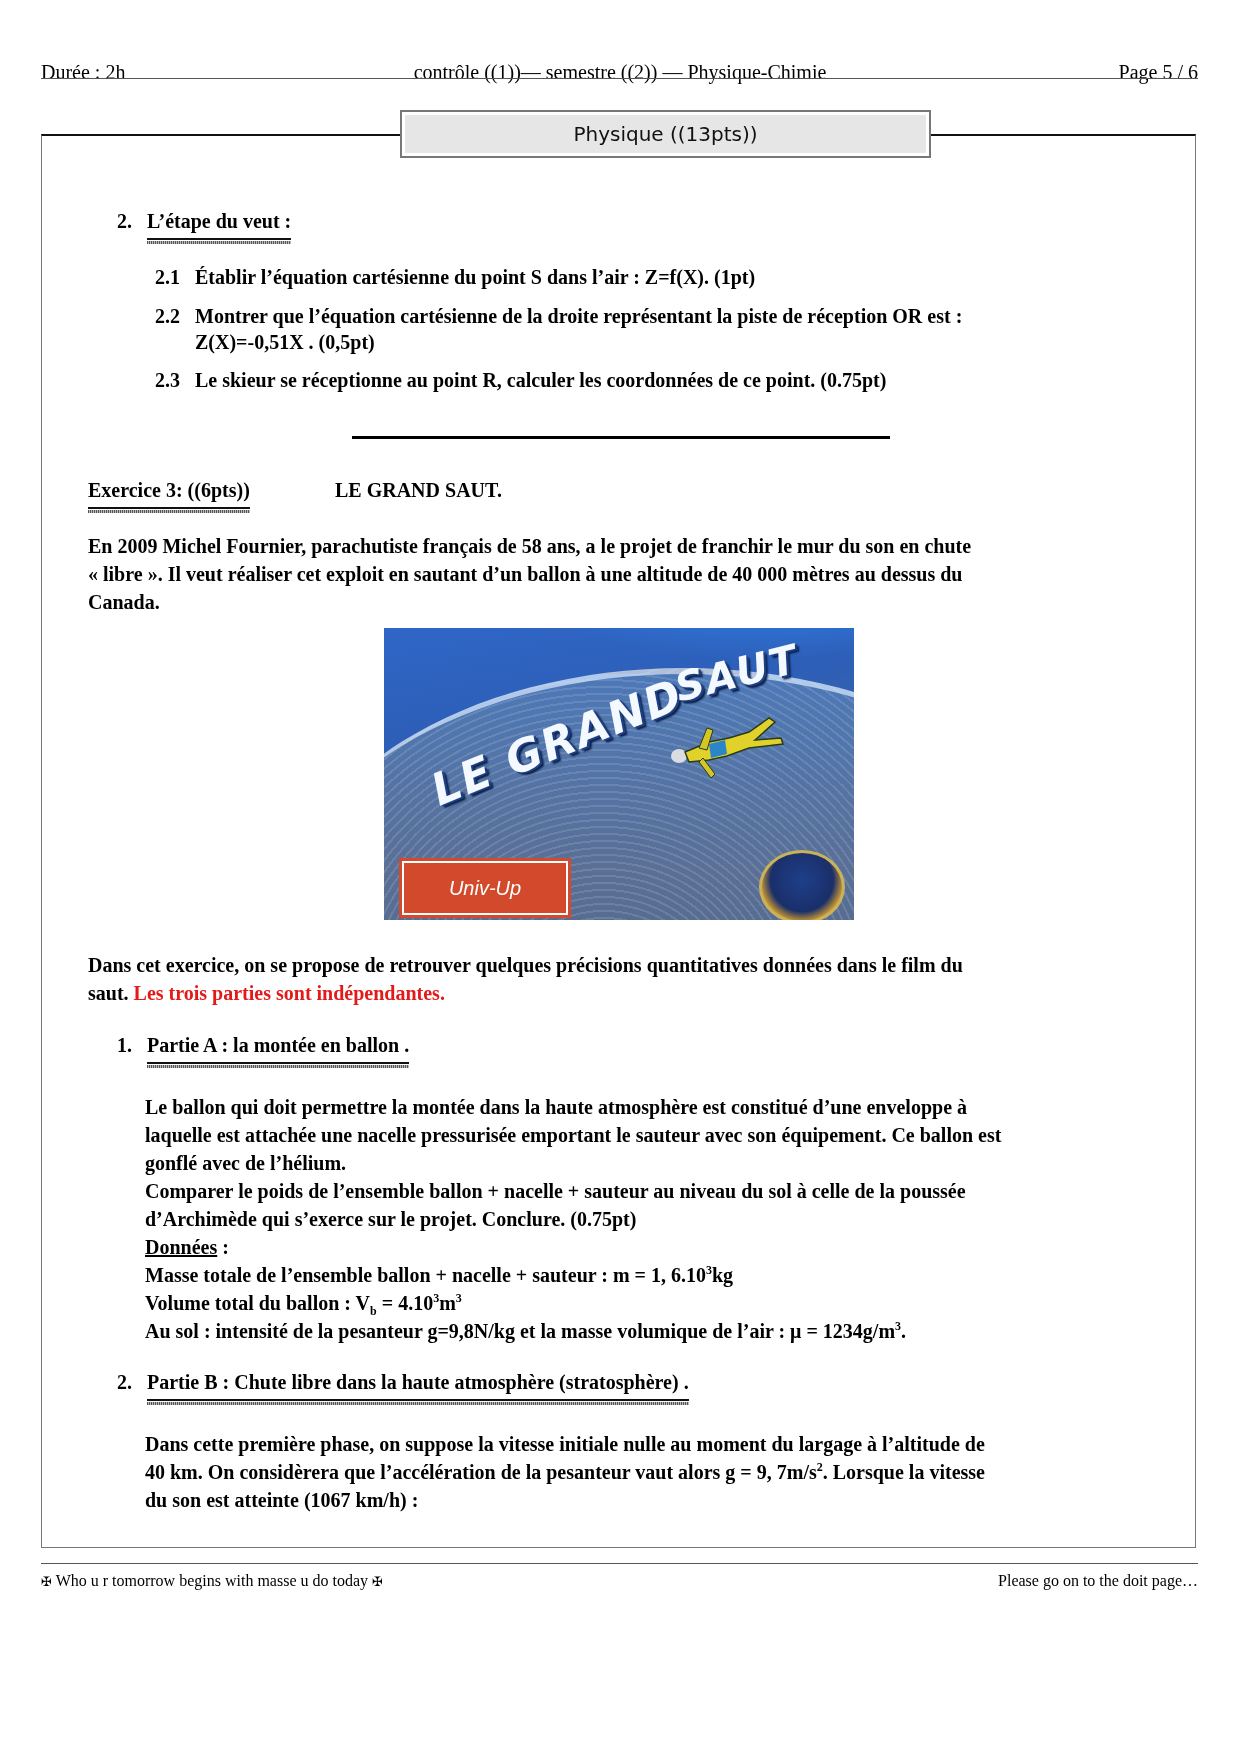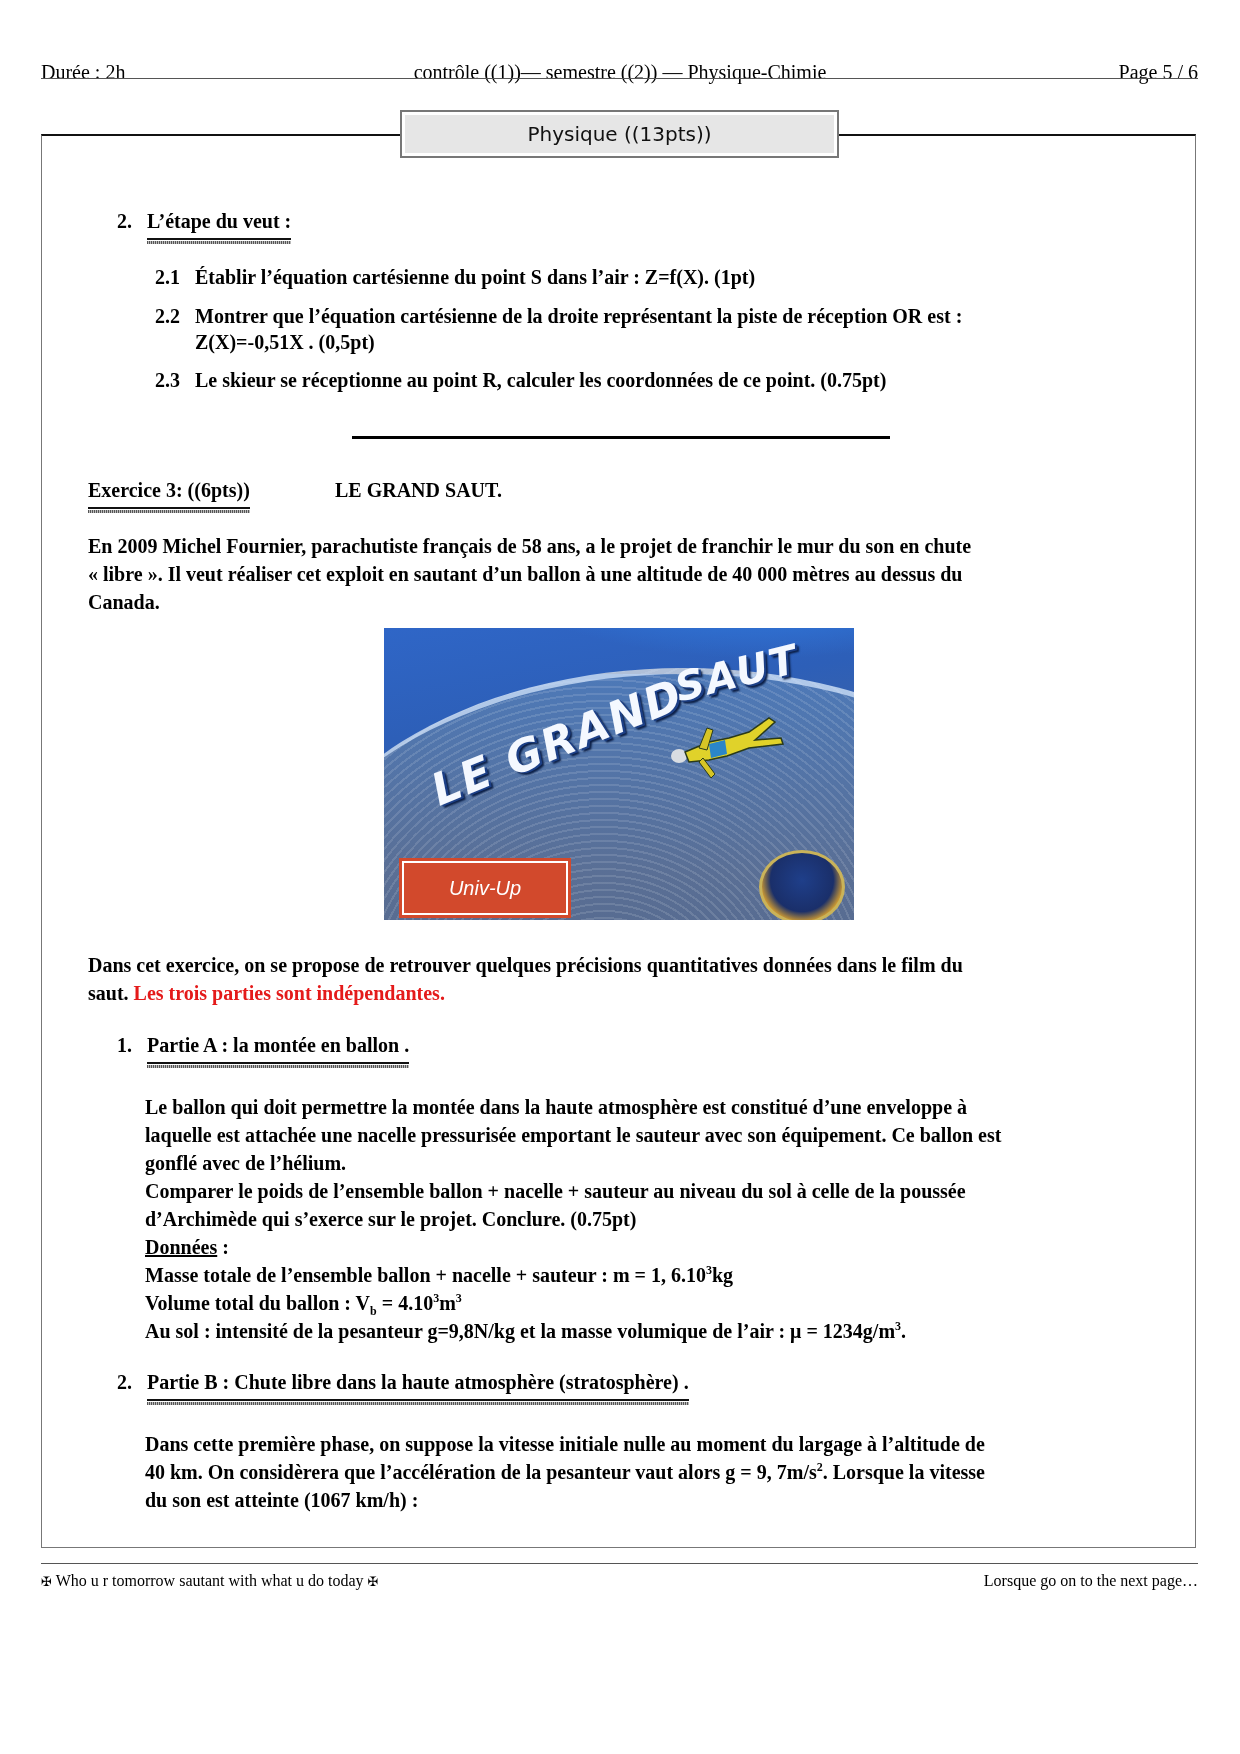"Physique ((13pts))" .title-box { width: 439px -> 531px }
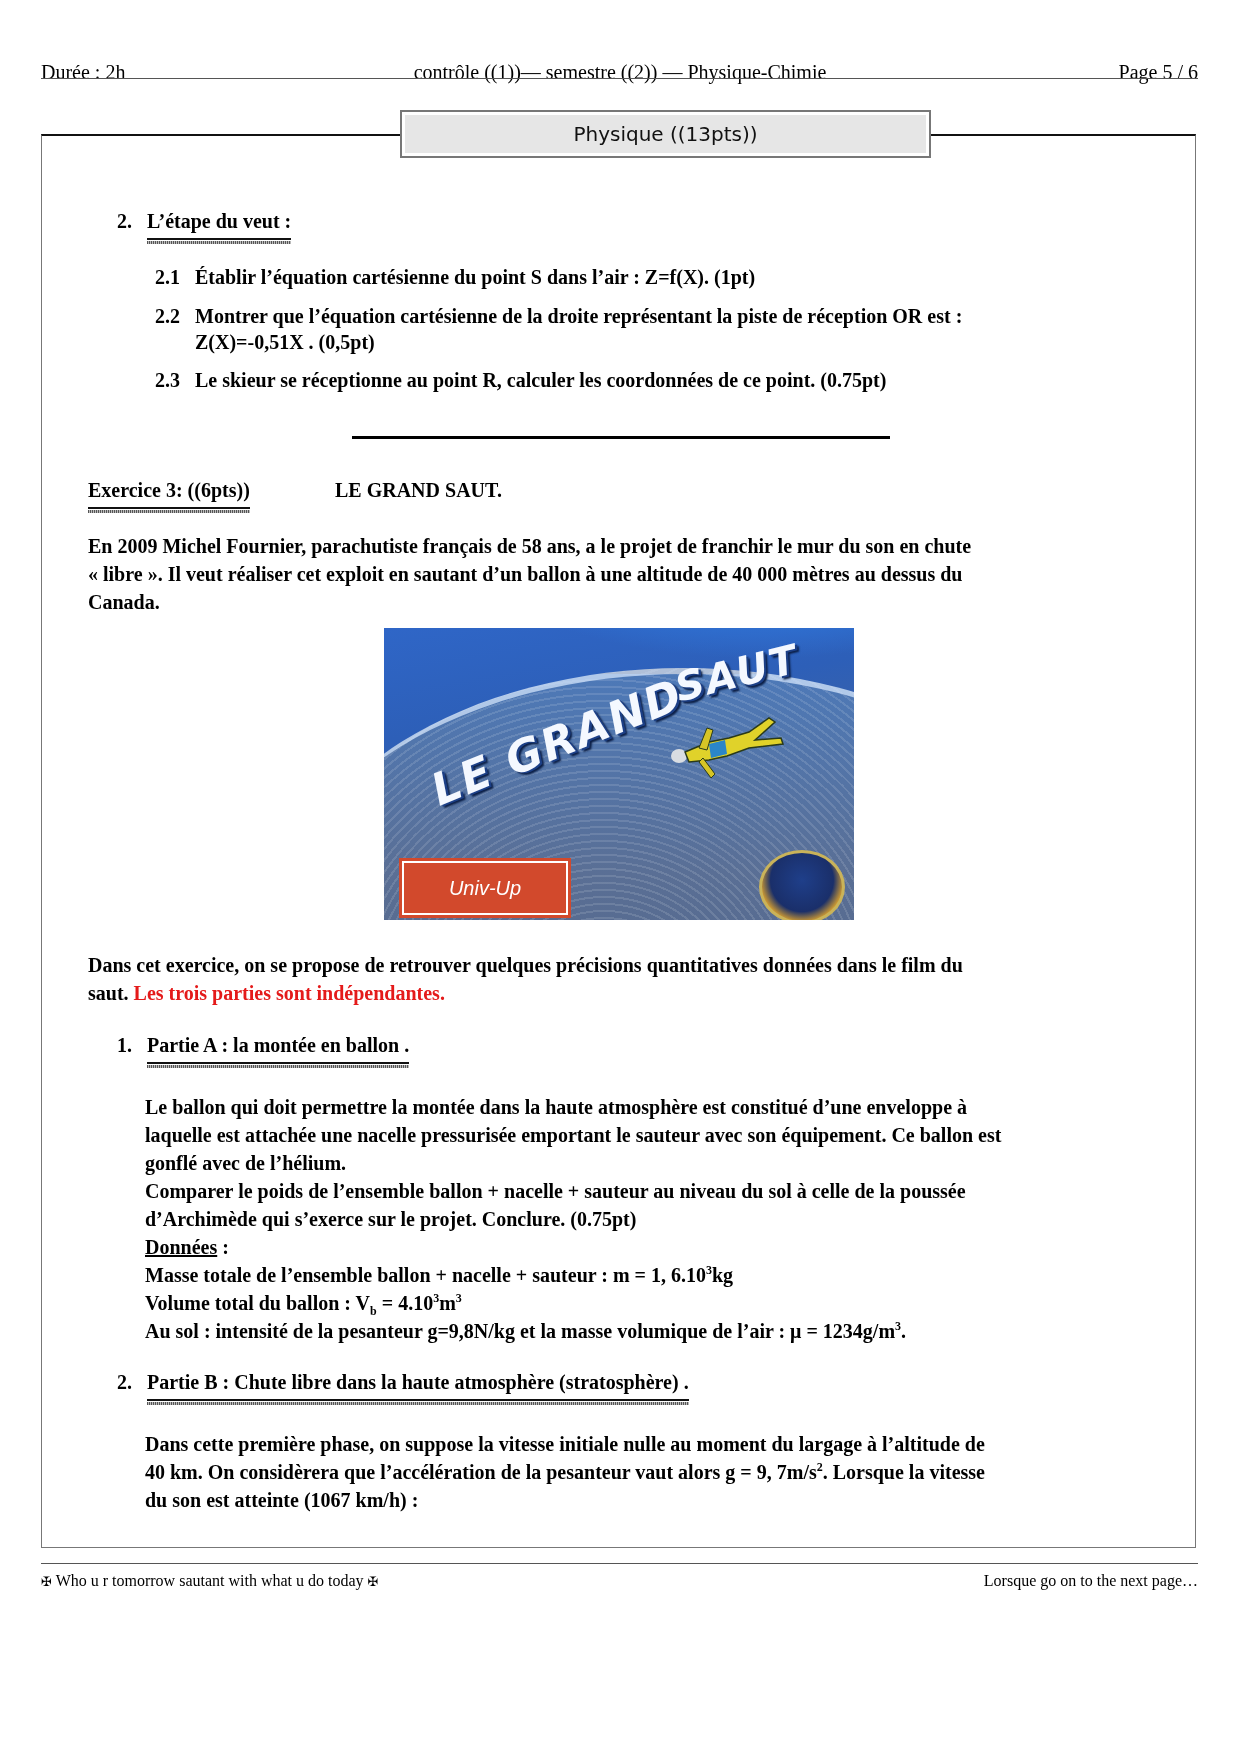"Who u r tomorrow sautant" span { text: sautant with what -> begins with masse }
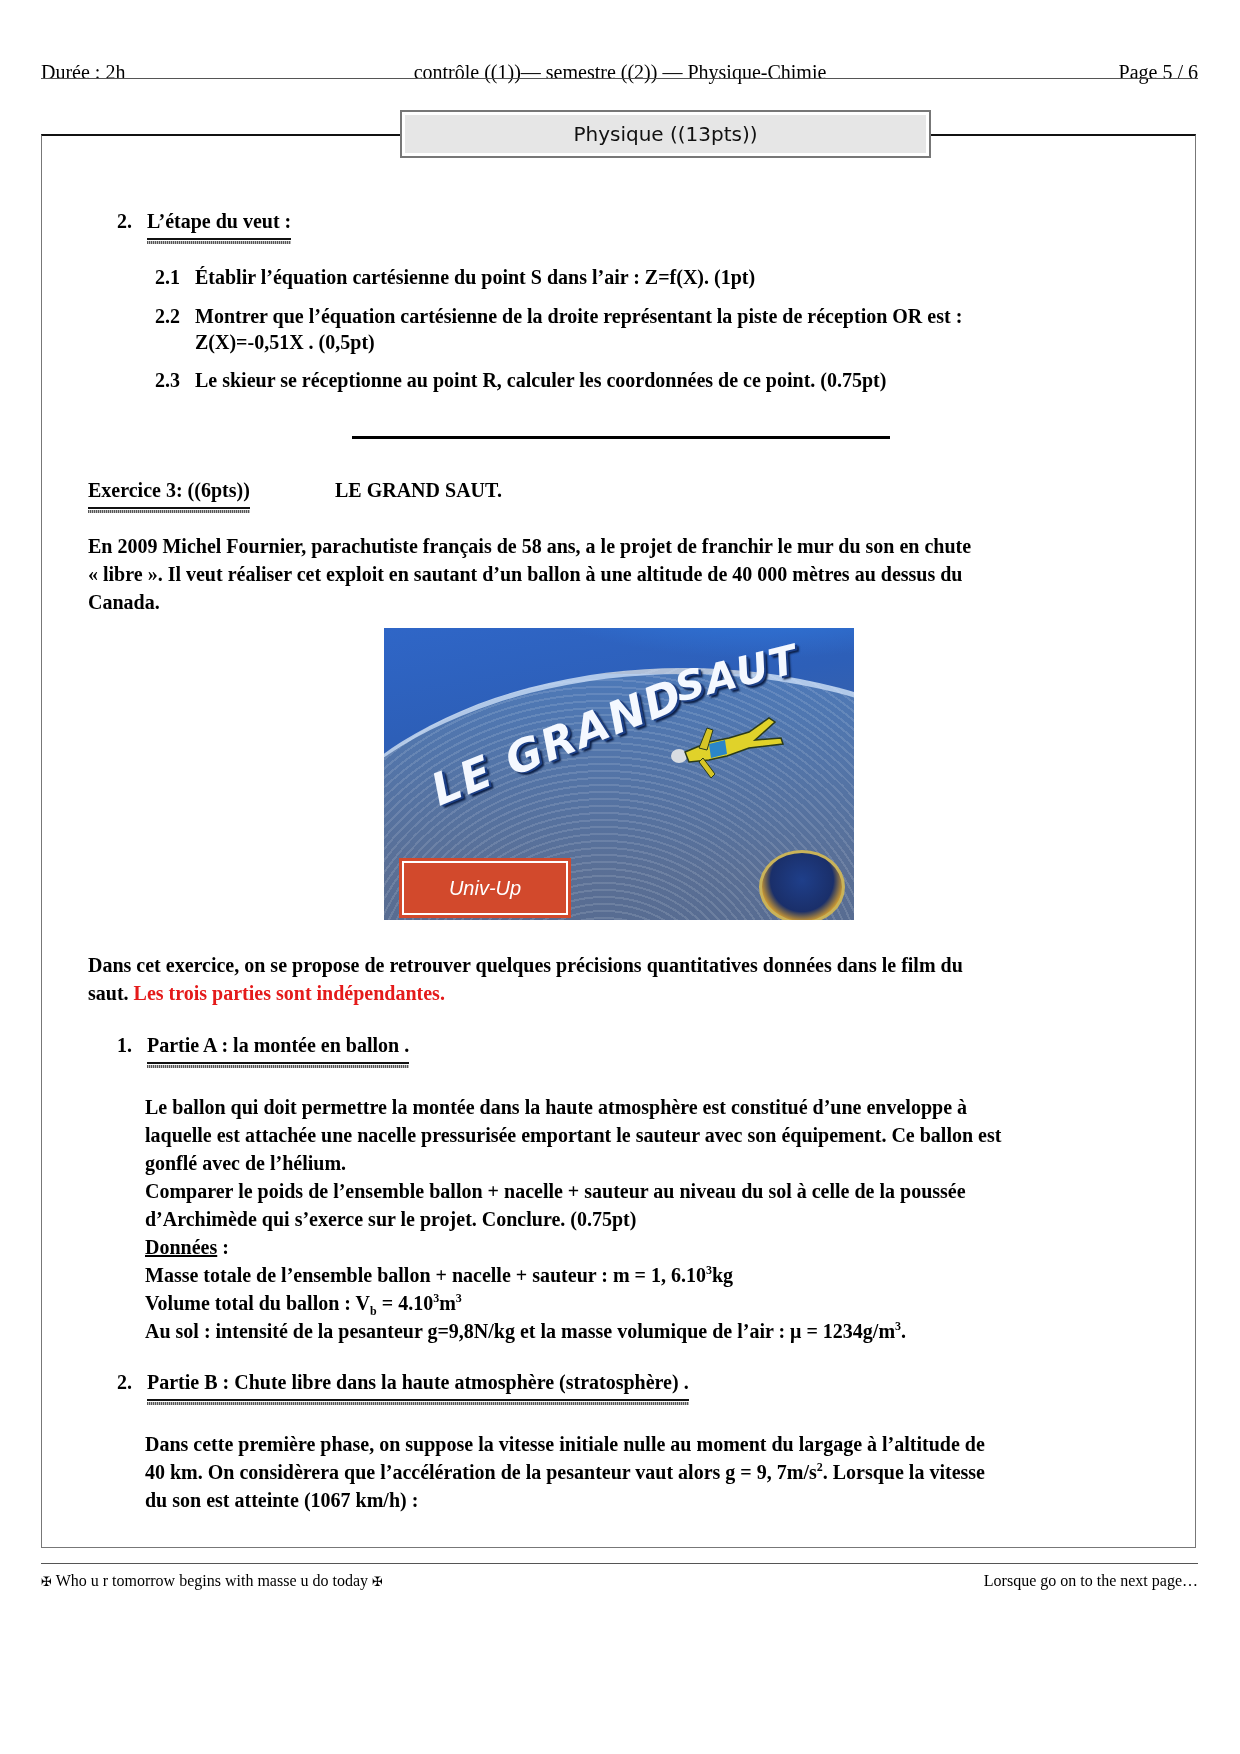"Lorsque go on to the" div.ftr { text: Lorsque go on to the next -> Please go on to the doit }
